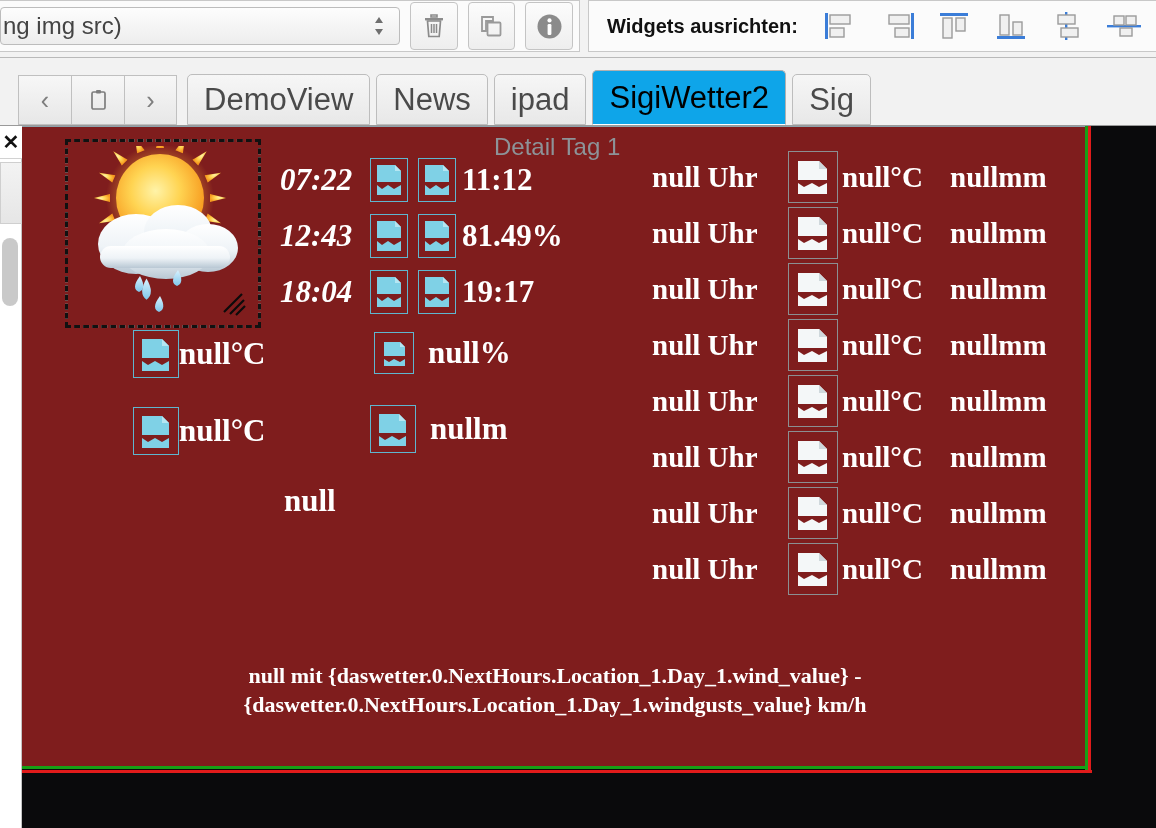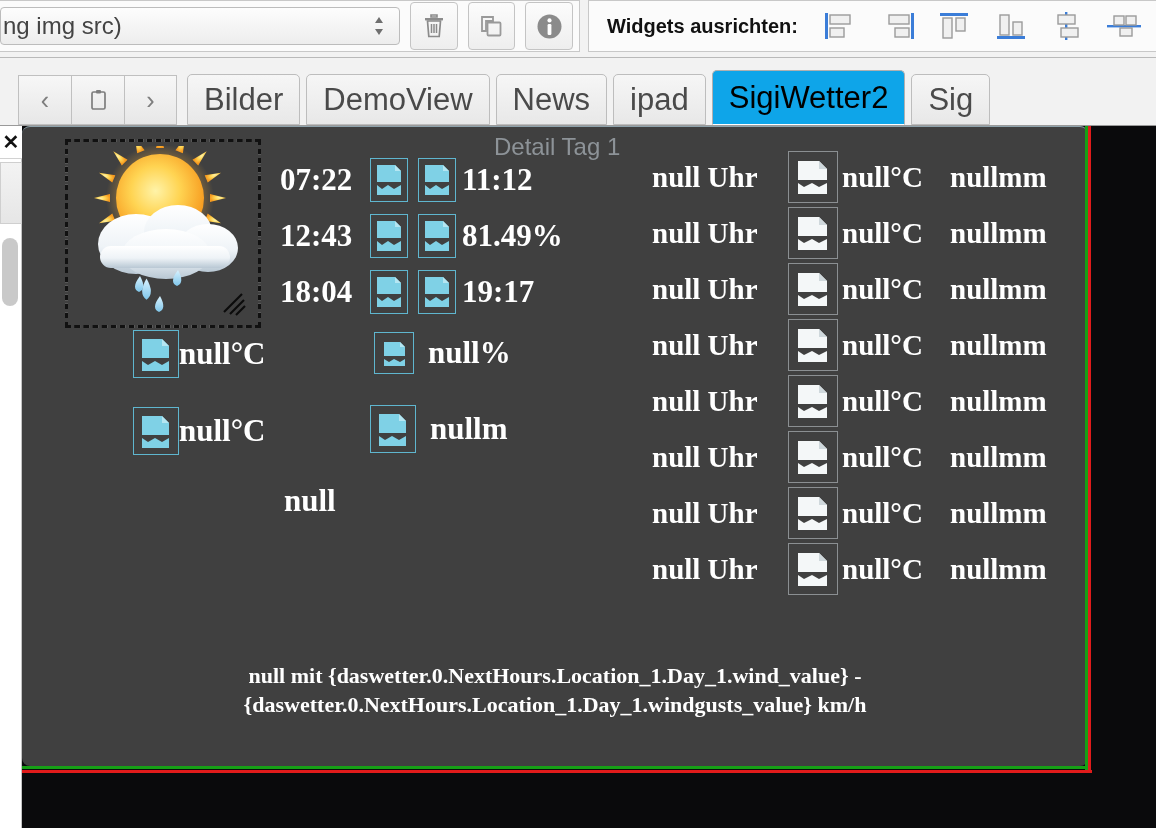"Bilder" div.tab { html: <div> <span>Bilder</span> </div> -> none }
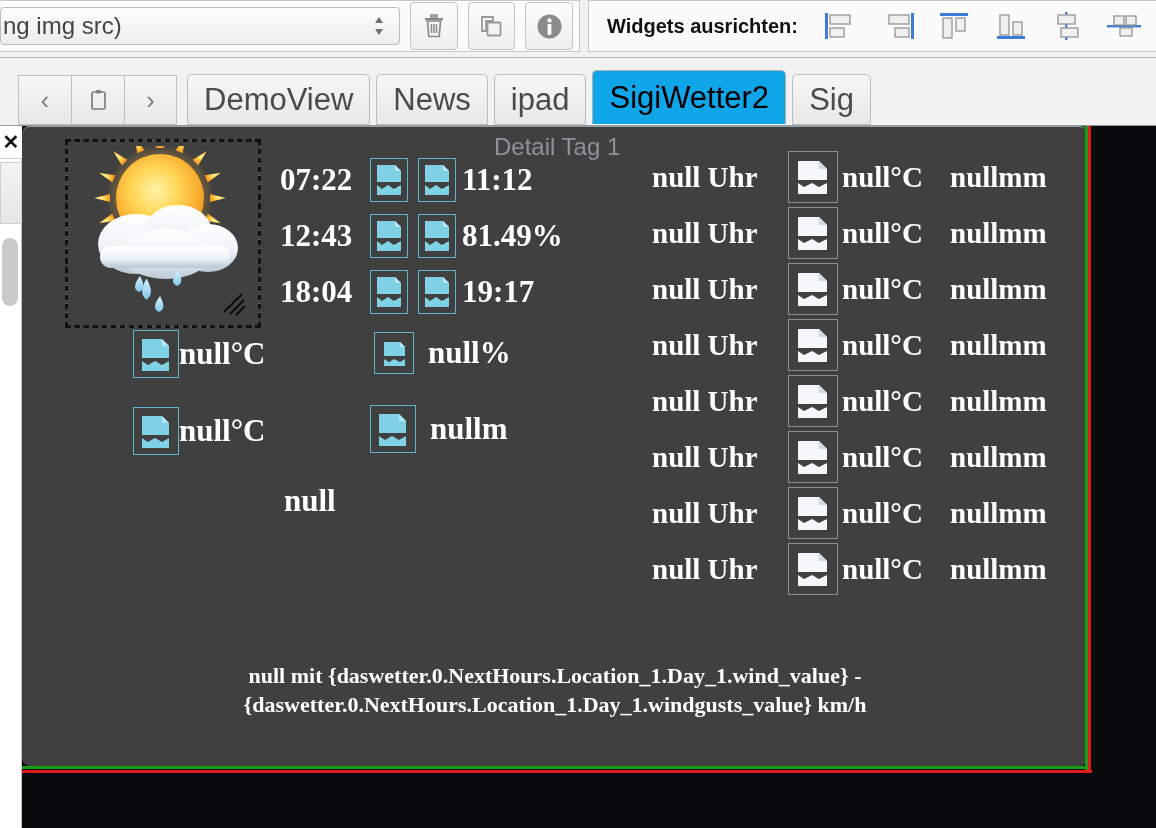"Detail Tag 1" .canvas { background: #404040 -> #7f1d1d; border-radius: 8px -> none }
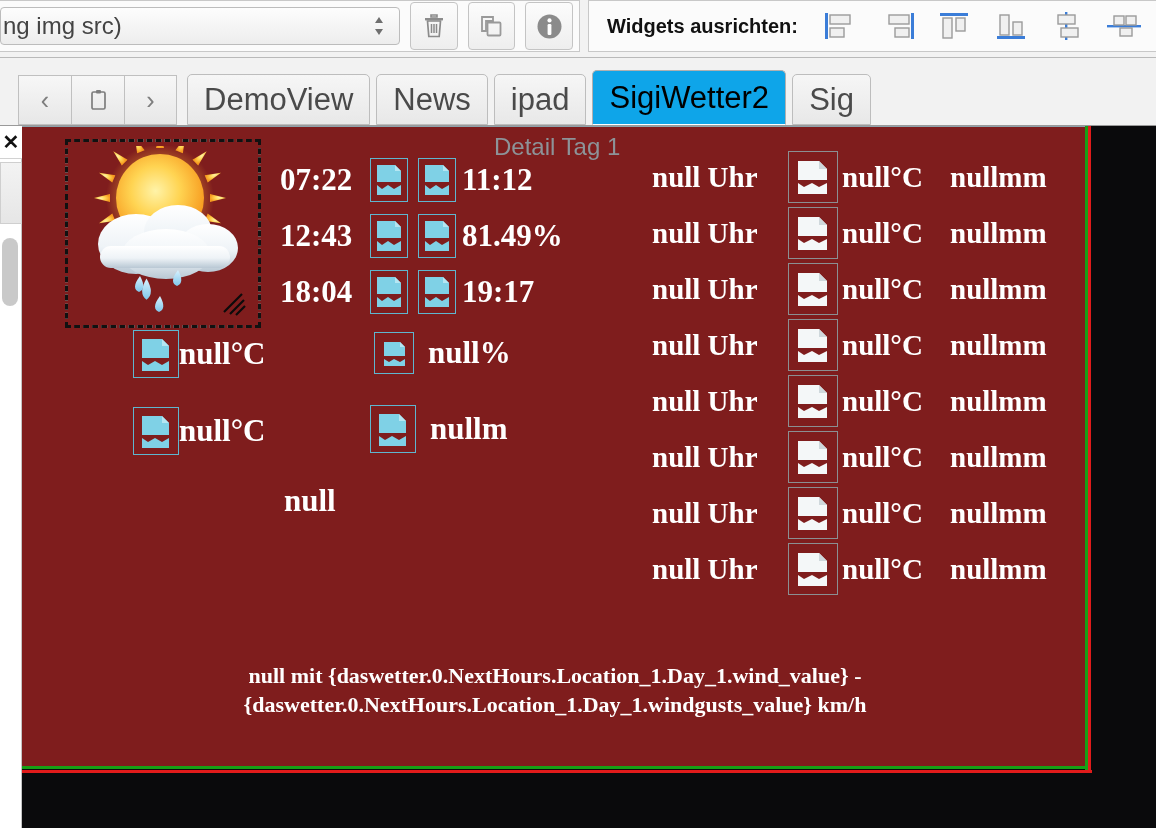"07:22" .sun-row .lbl { font-style: none -> italic }
